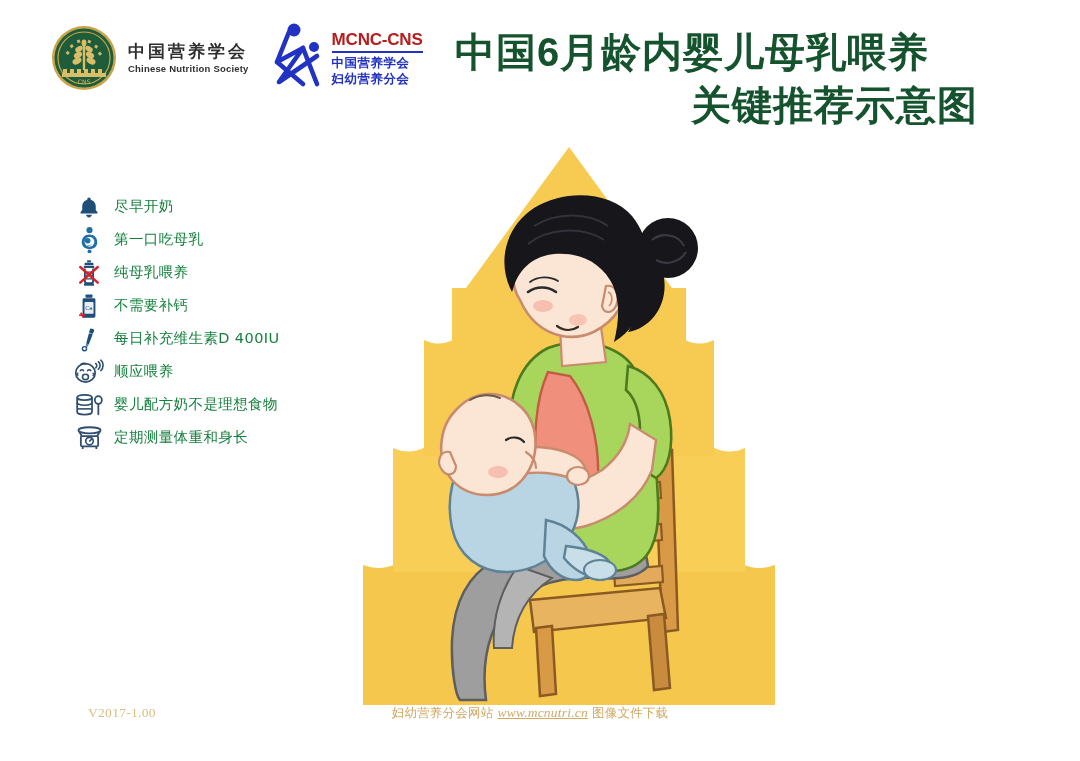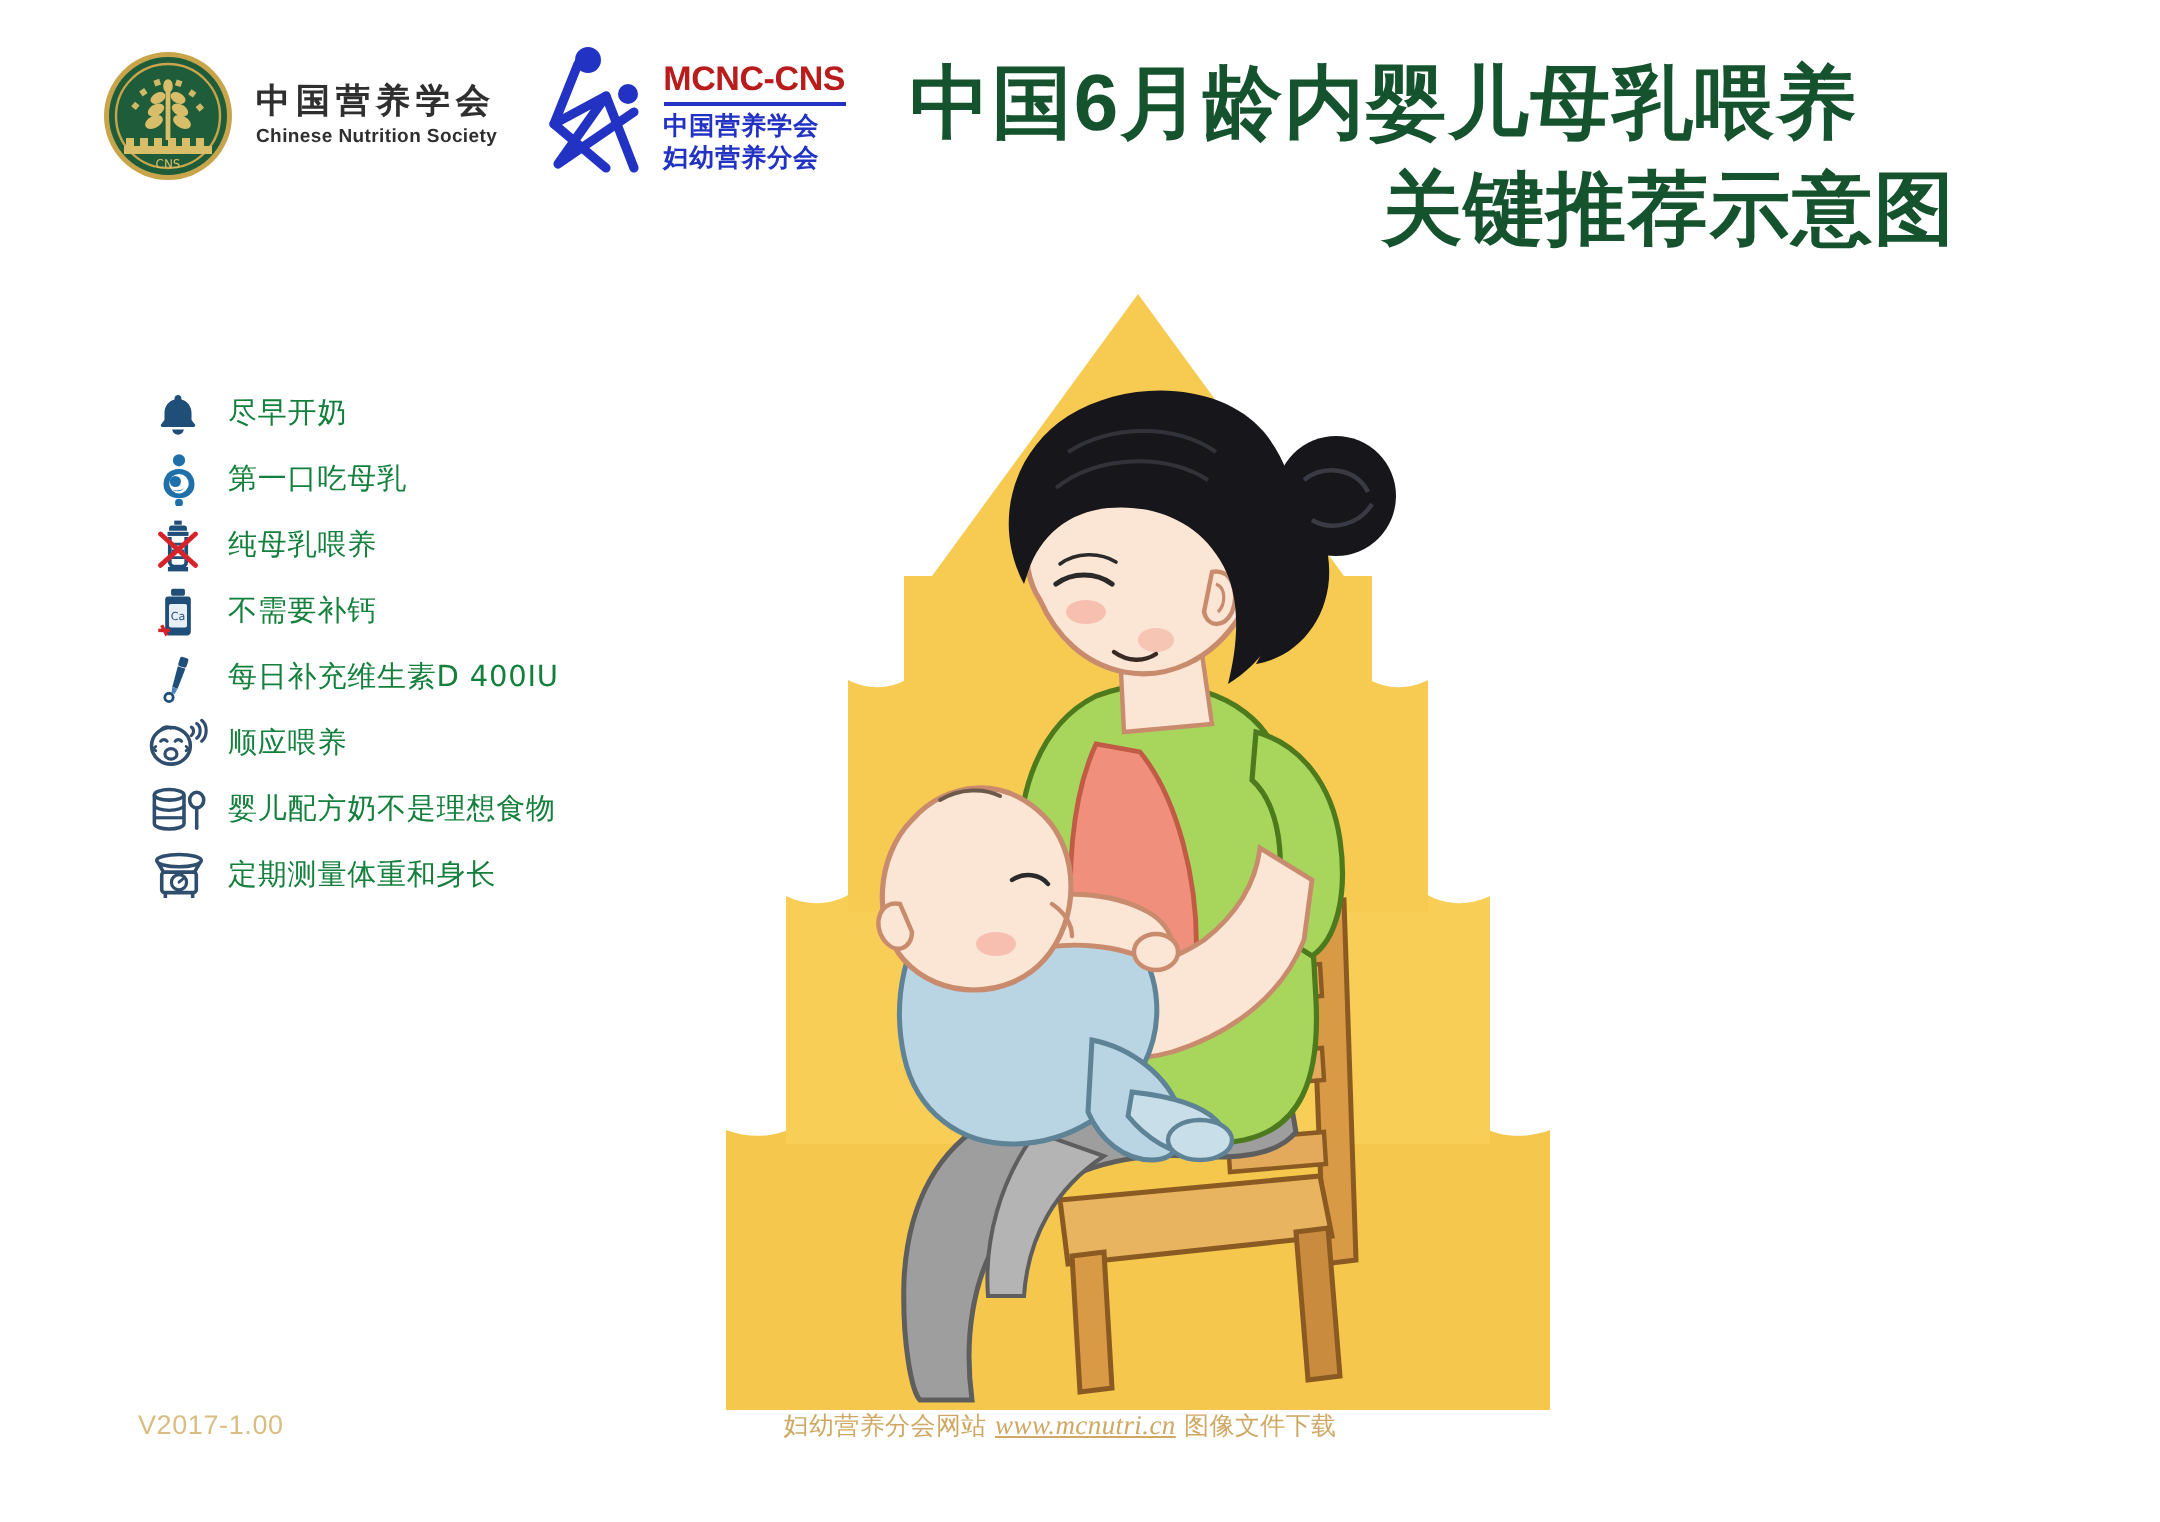"V2017-1.00" .footer-version { font-family: Liberation Sans, sans-serif -> Liberation Serif, serif; left: 69px -> 88px }
